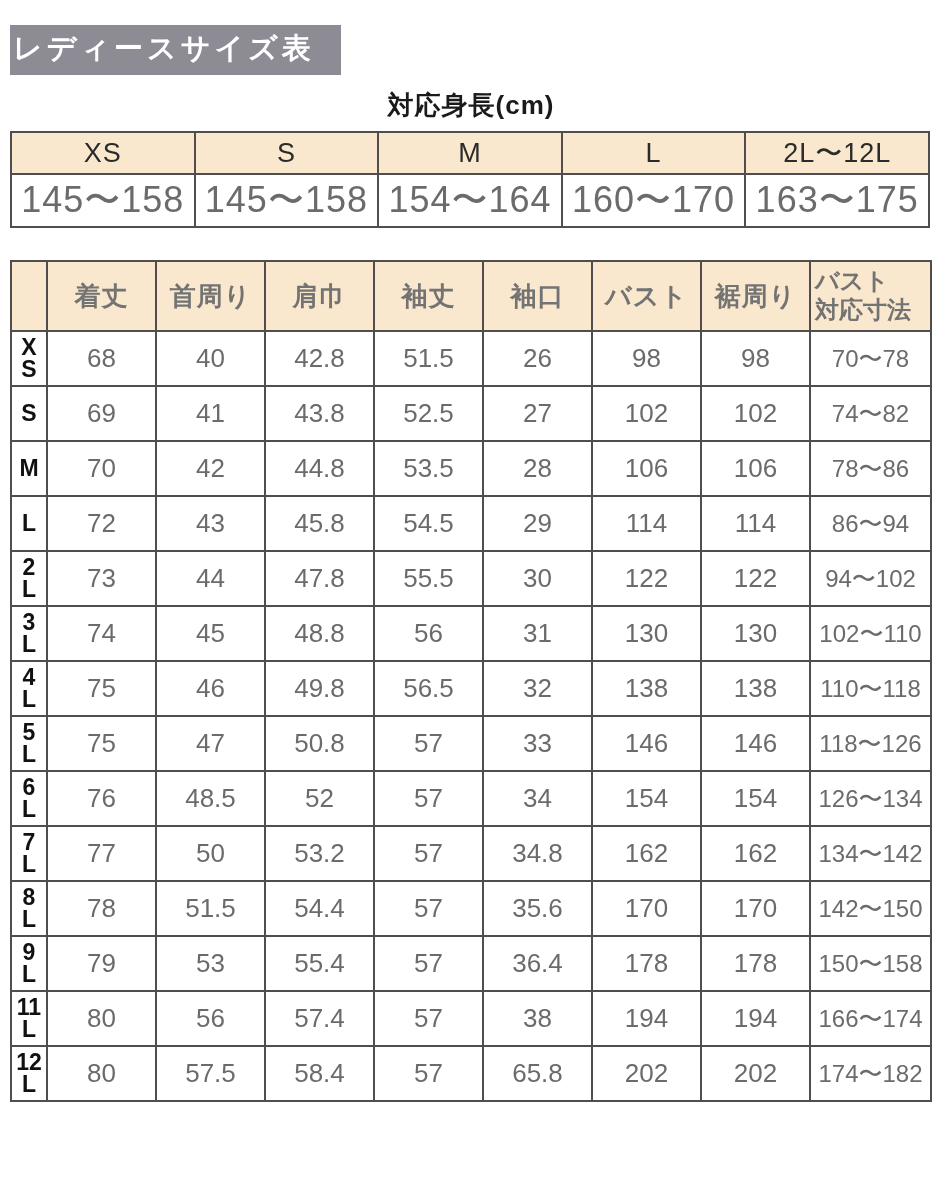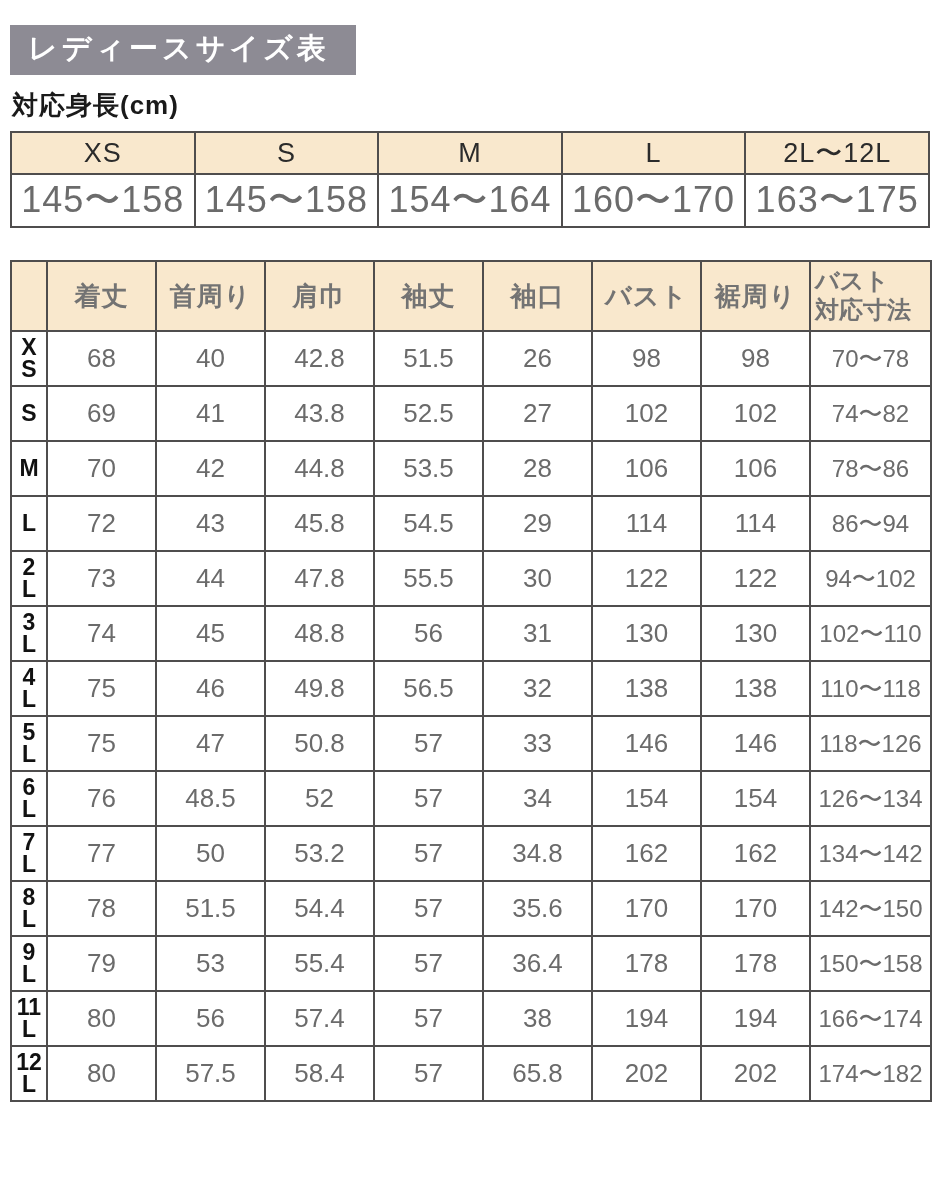"レディースサイズ表" .title-bar { padding: 4px 26px 6px 18px -> 4px 26px 6px 3px }
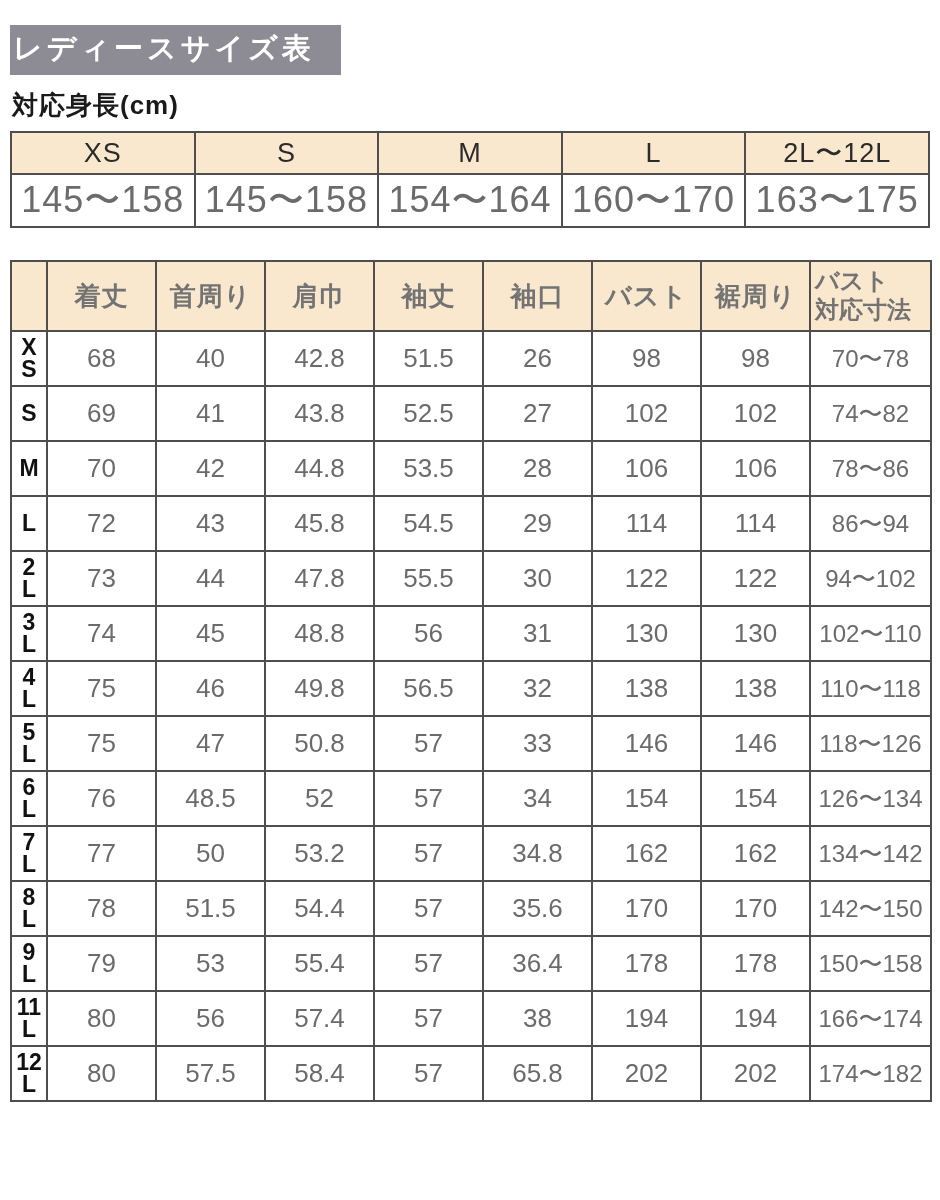"対応身長(cm)" .subtitle { text-align: none -> center }
